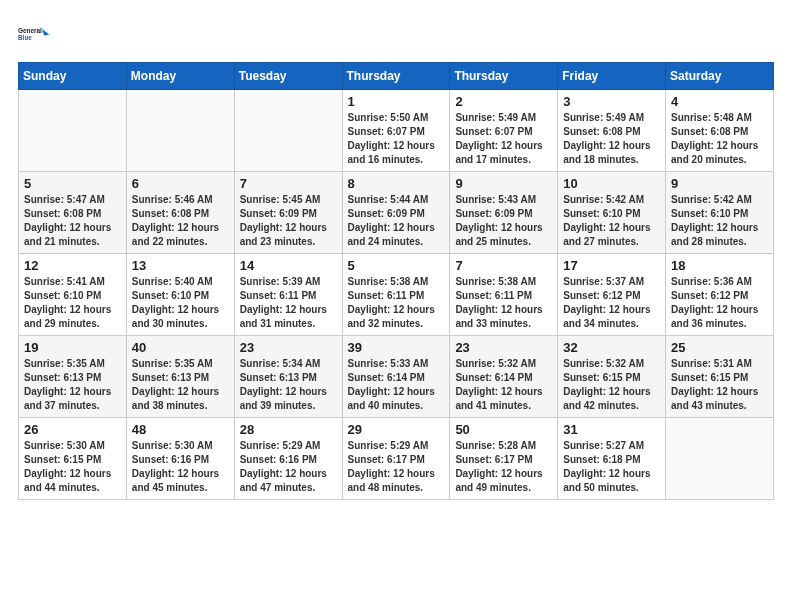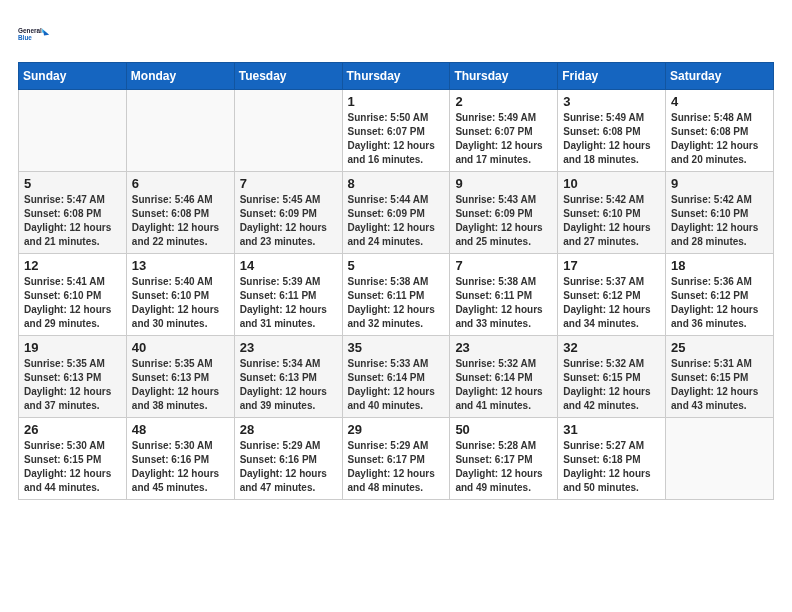"35" span.day-number { text: 35 -> 39 }
